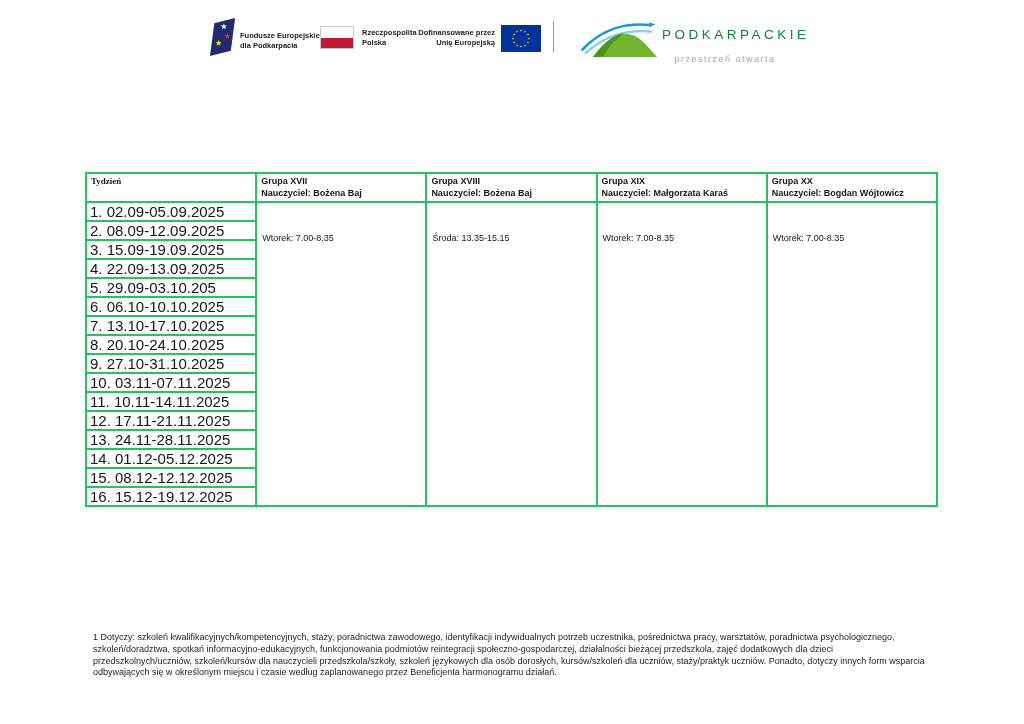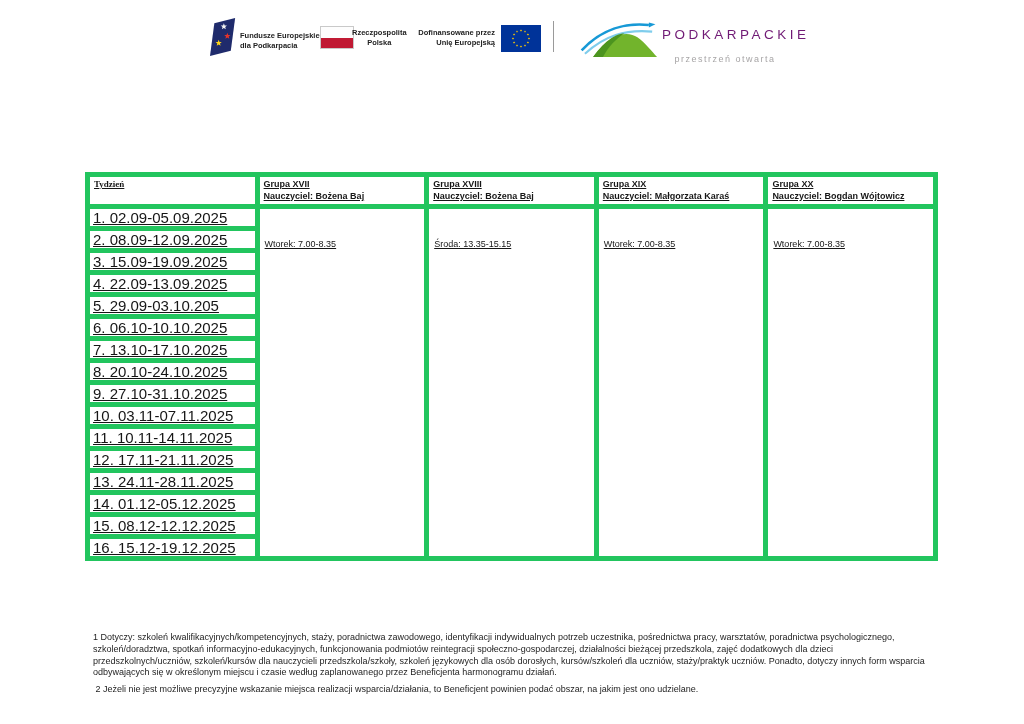"Rzeczpospolita" .pl-caption { left: 352px -> 362px; text-align: center -> none }
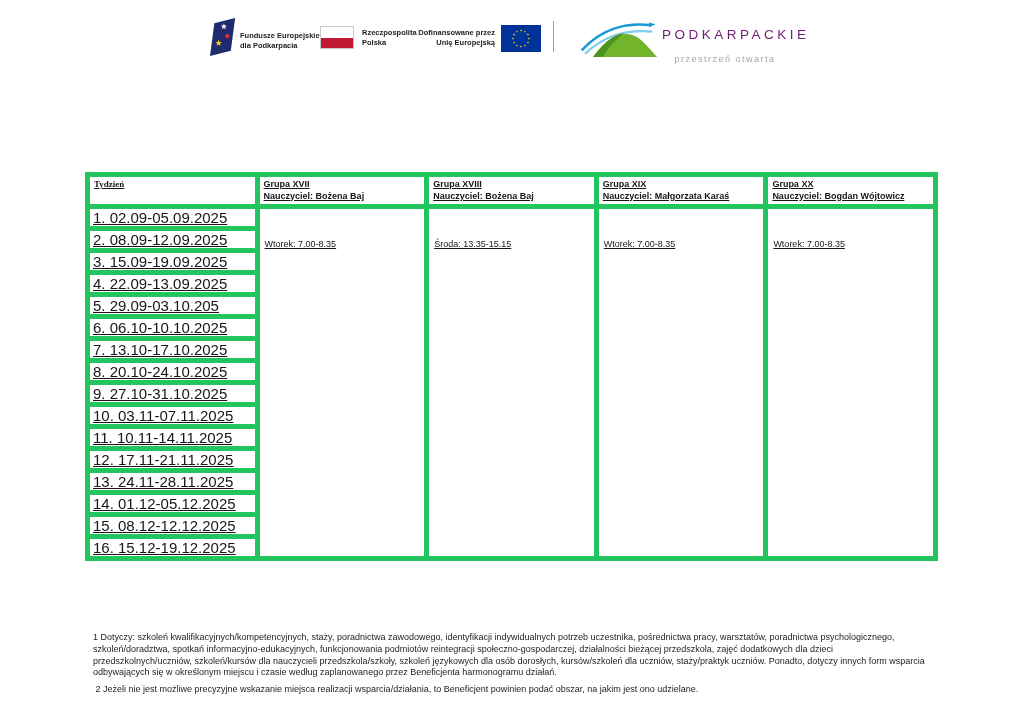"PODKARPACKIE" .podk-title { color: #701a75 -> #15803d }
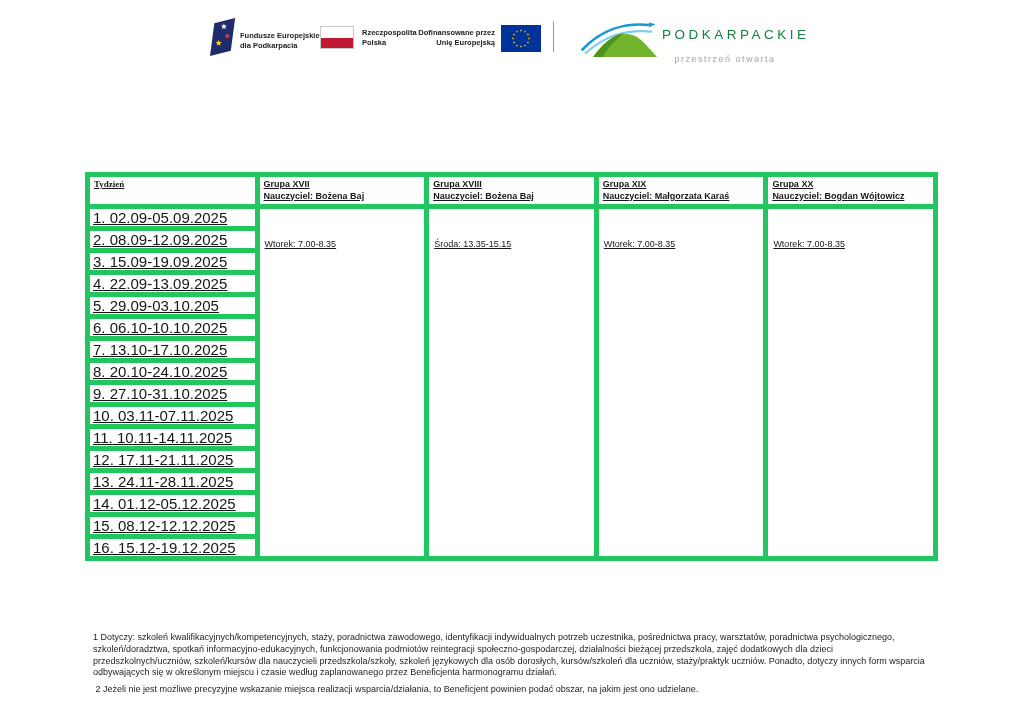"Tydzień" table.schedule th, table.schedule td { border: 5px solid #22c55e -> 2px solid #22c55e; text-decoration: underline -> none }
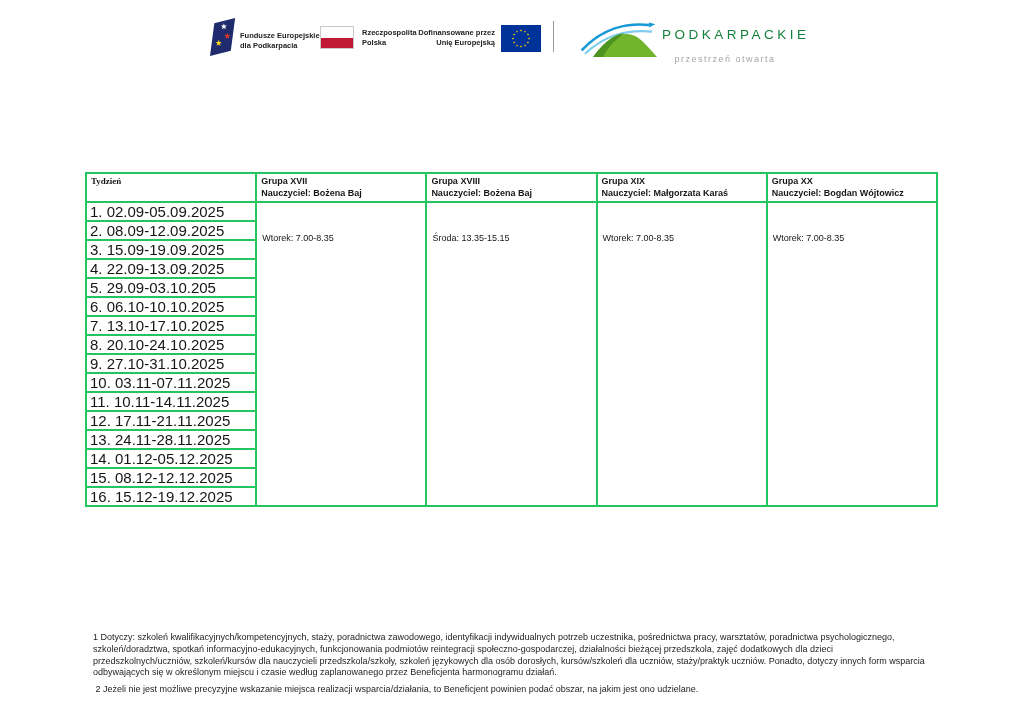"2 Jeżeli nie jest możliwe" p { html: <p> 2 Jeżeli nie jest możliwe precyzyjne wskazanie miejsca realizacji wsparcia/działania, to Beneficjent powinien podać obszar, na jakim jest ono udzielane.</p> -> none }
